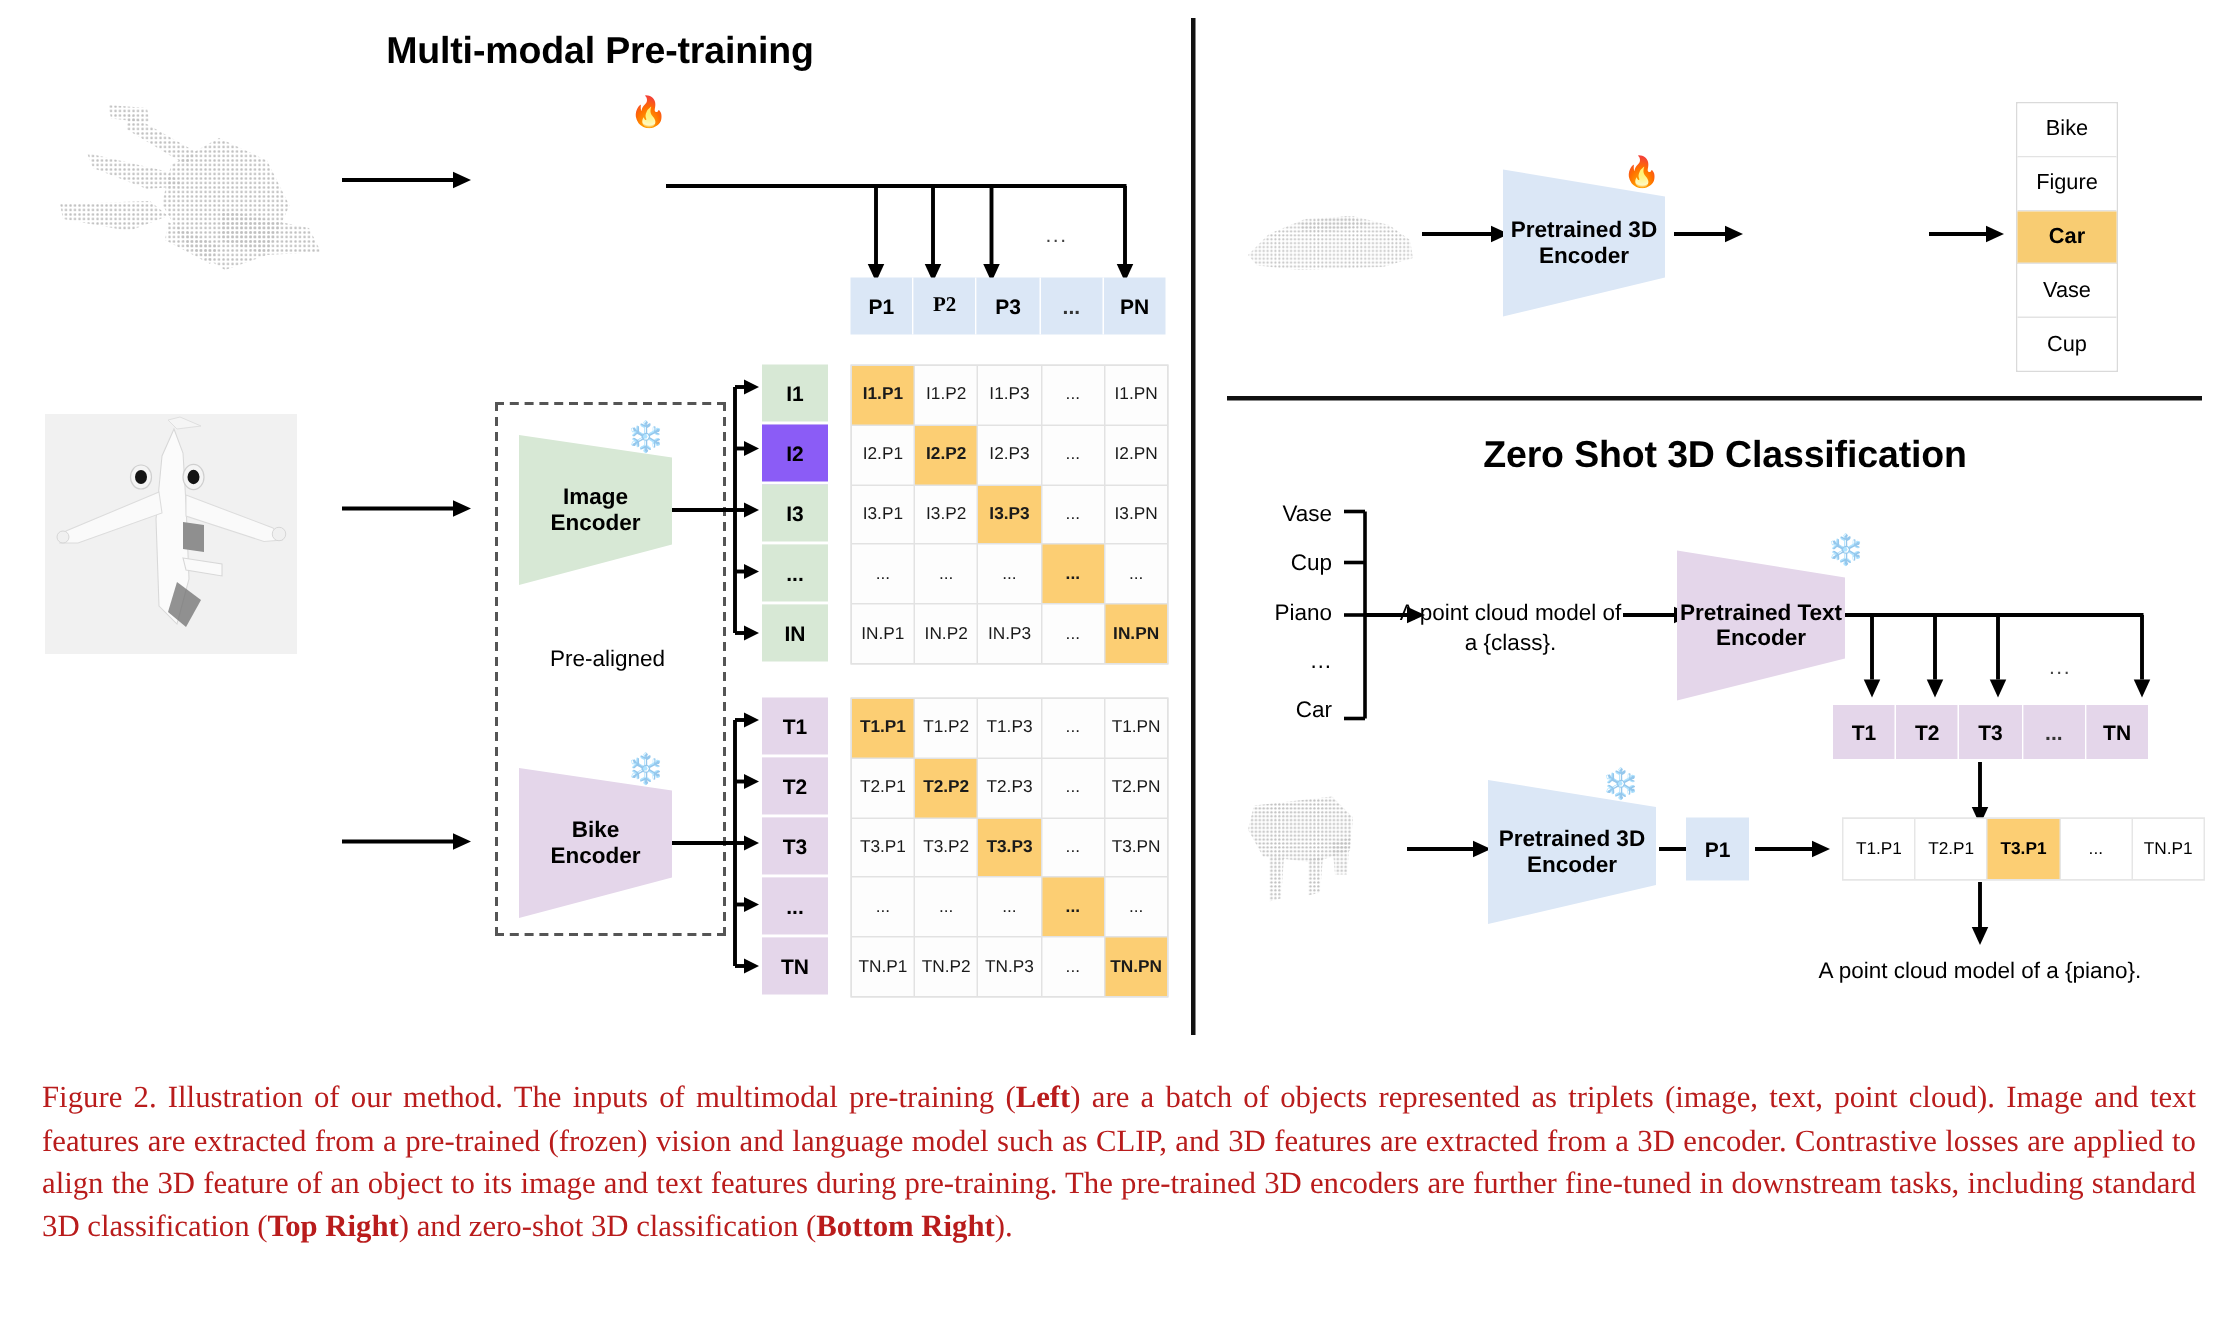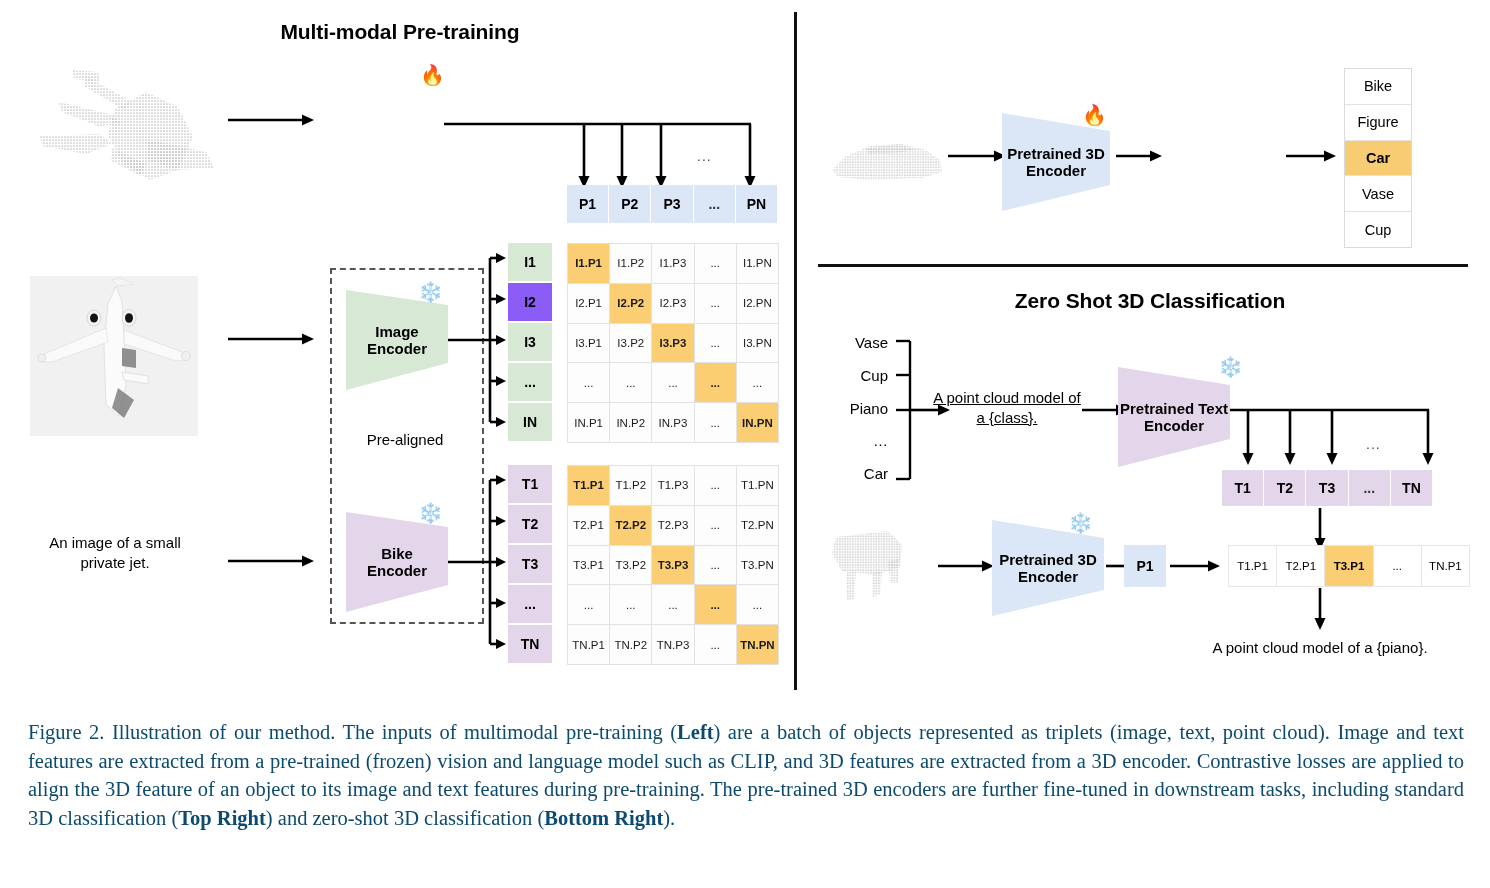"Multi-modal Pre-training" .ptitle { font-size: 21px -> 25px }
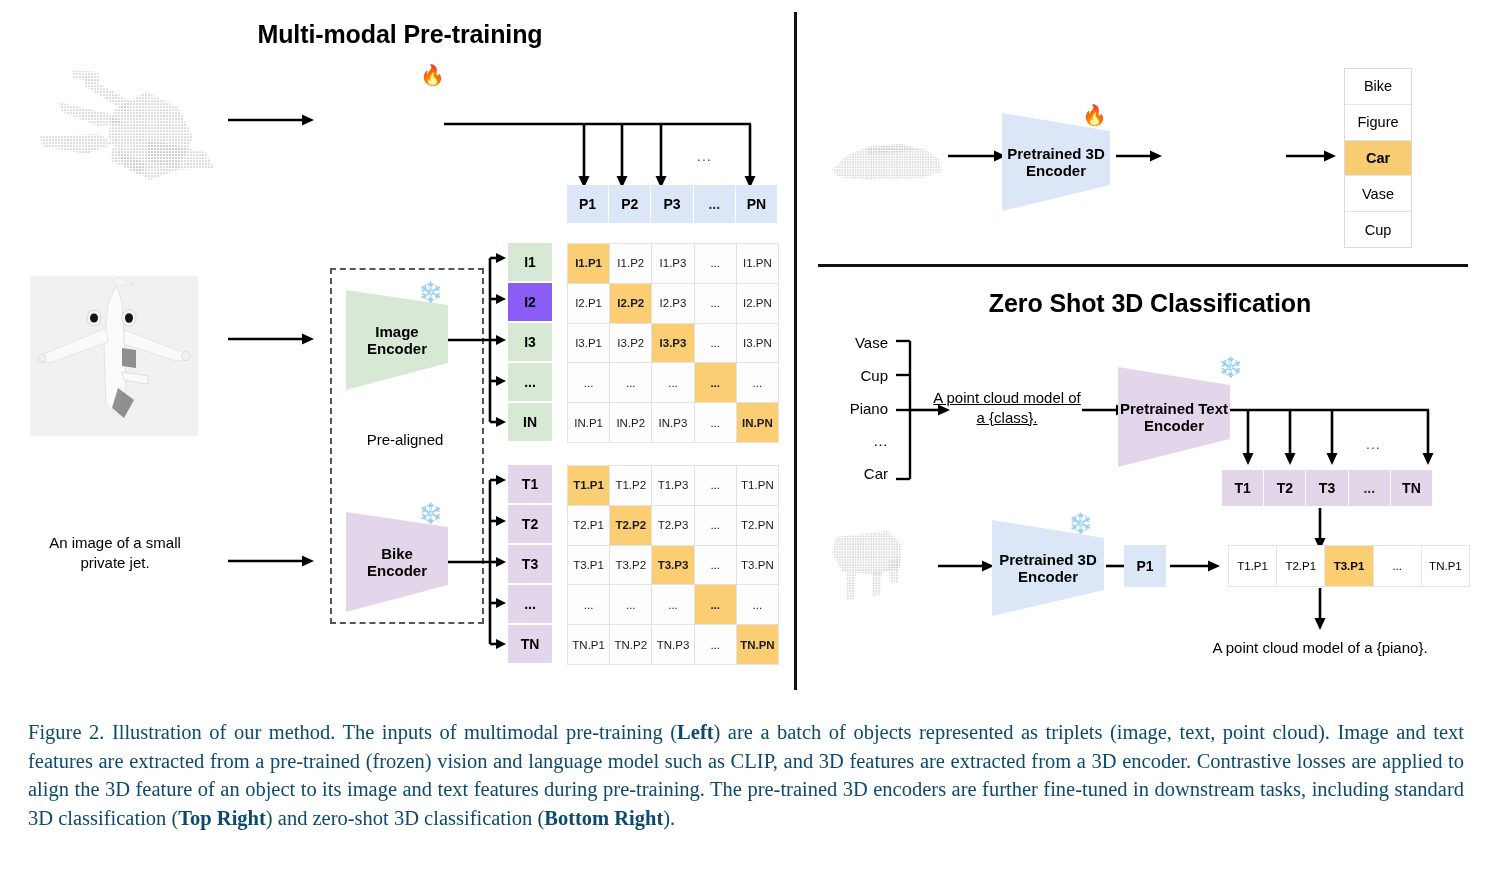"P2" div.cell { font-family: none -> Liberation Serif, serif }
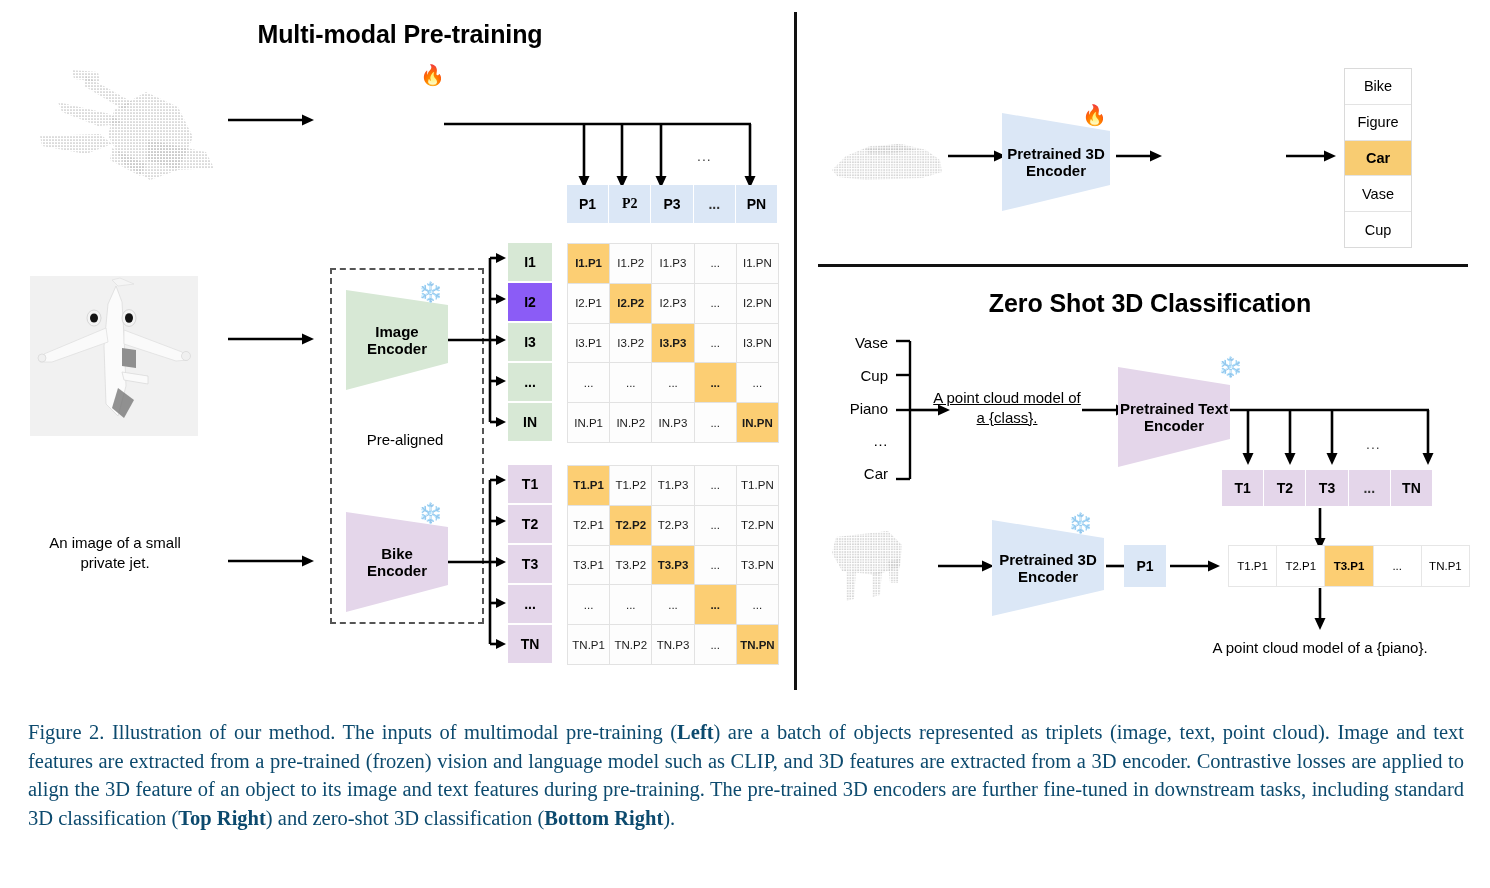"A point cloud model of" div.abs { text-decoration: underline -> none; top: 388px -> 399px }
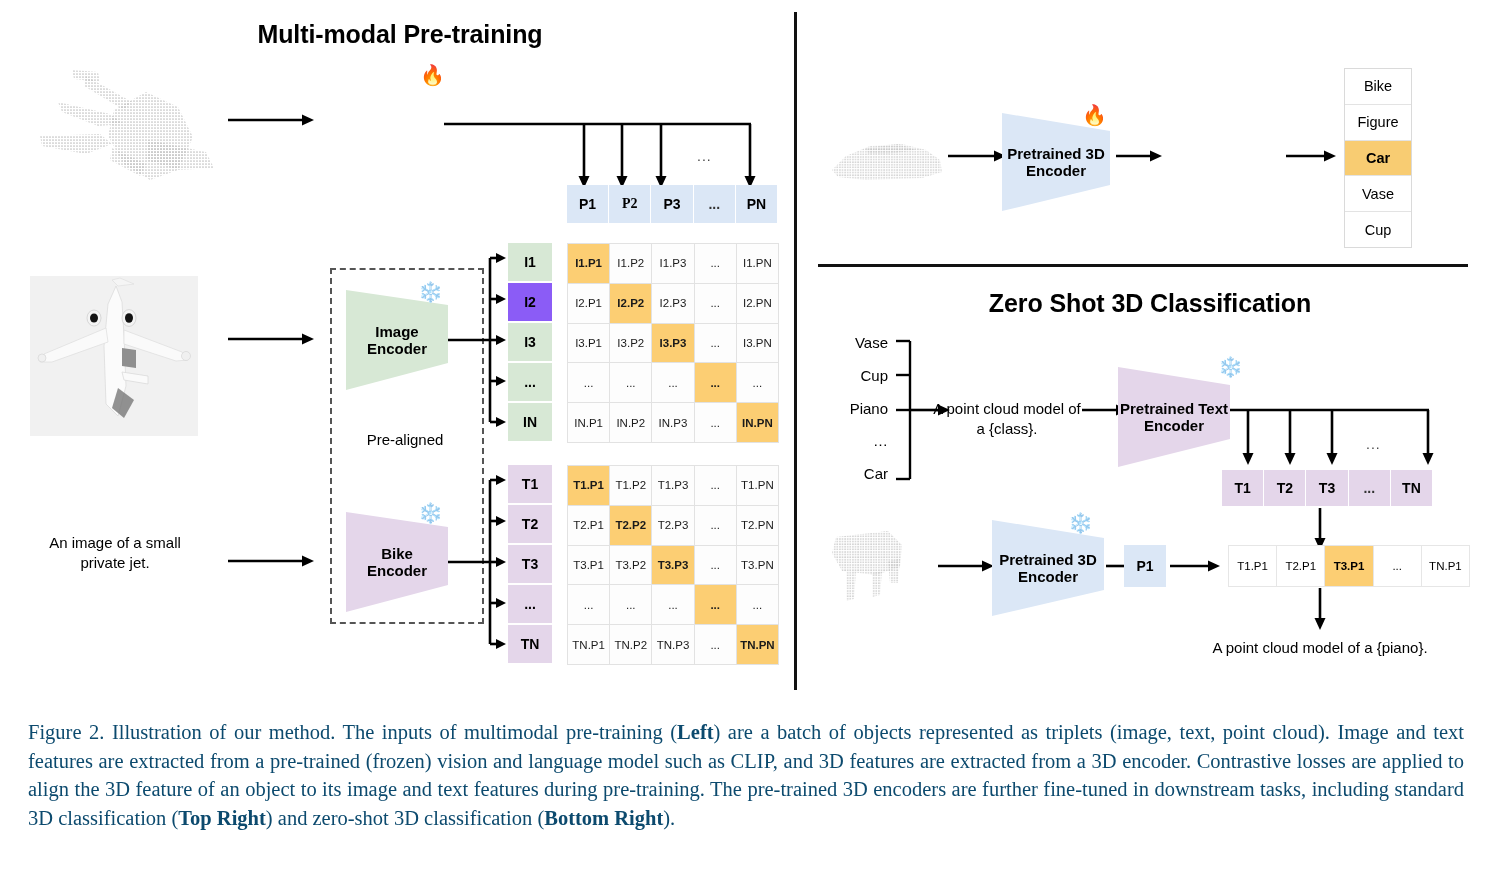"An image of a small" div.abs { html: <div> <div>An image of a small</div> <div>private jet.</div> </div> -> none }
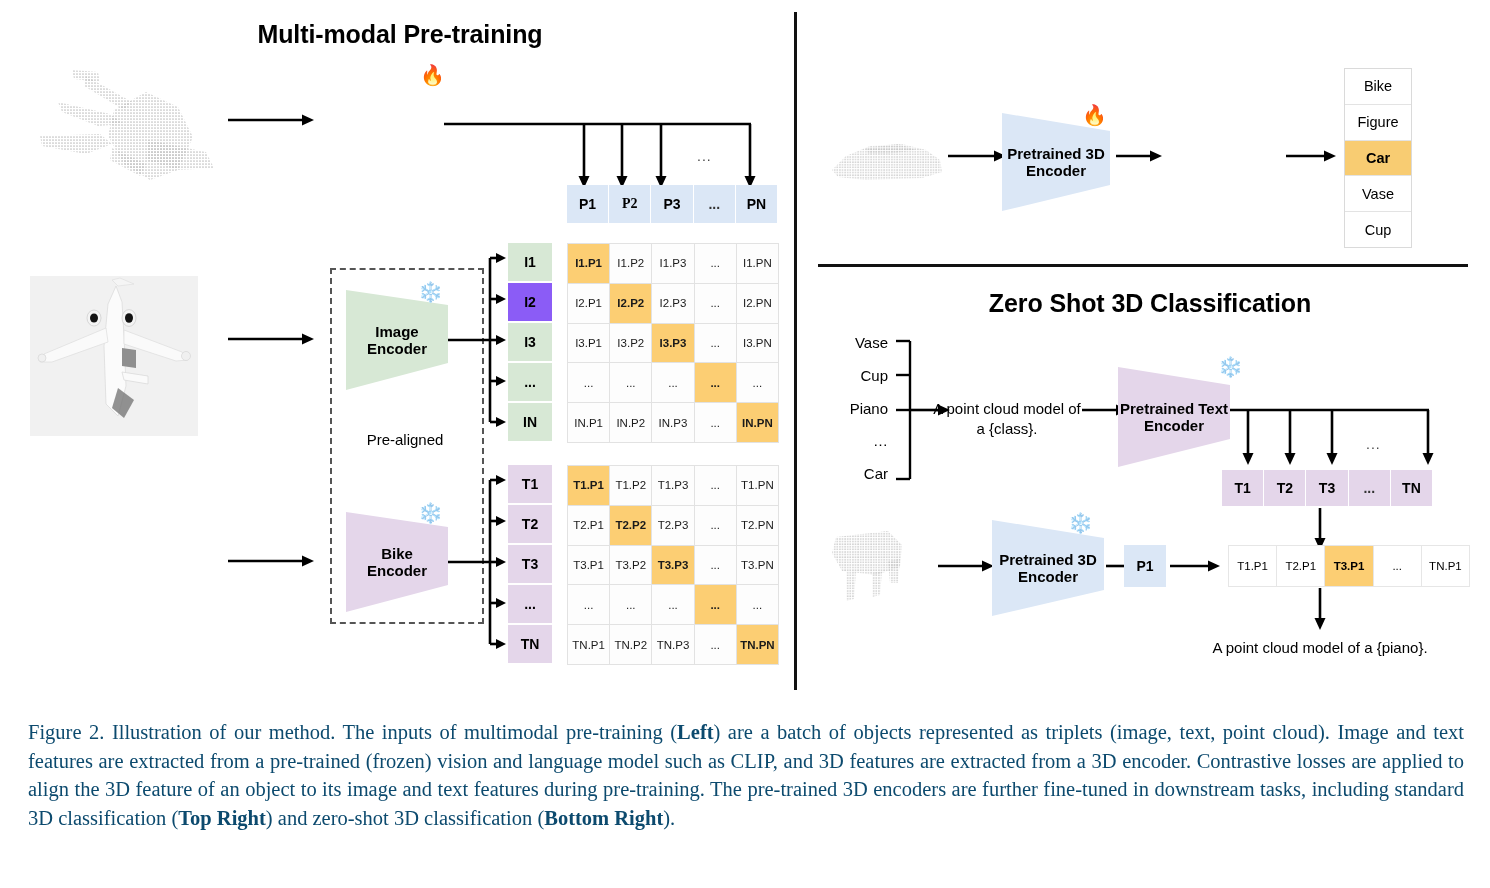"Figure 2. Illustration of our" .caption { color: #0c4a6e -> #b91c1c }
